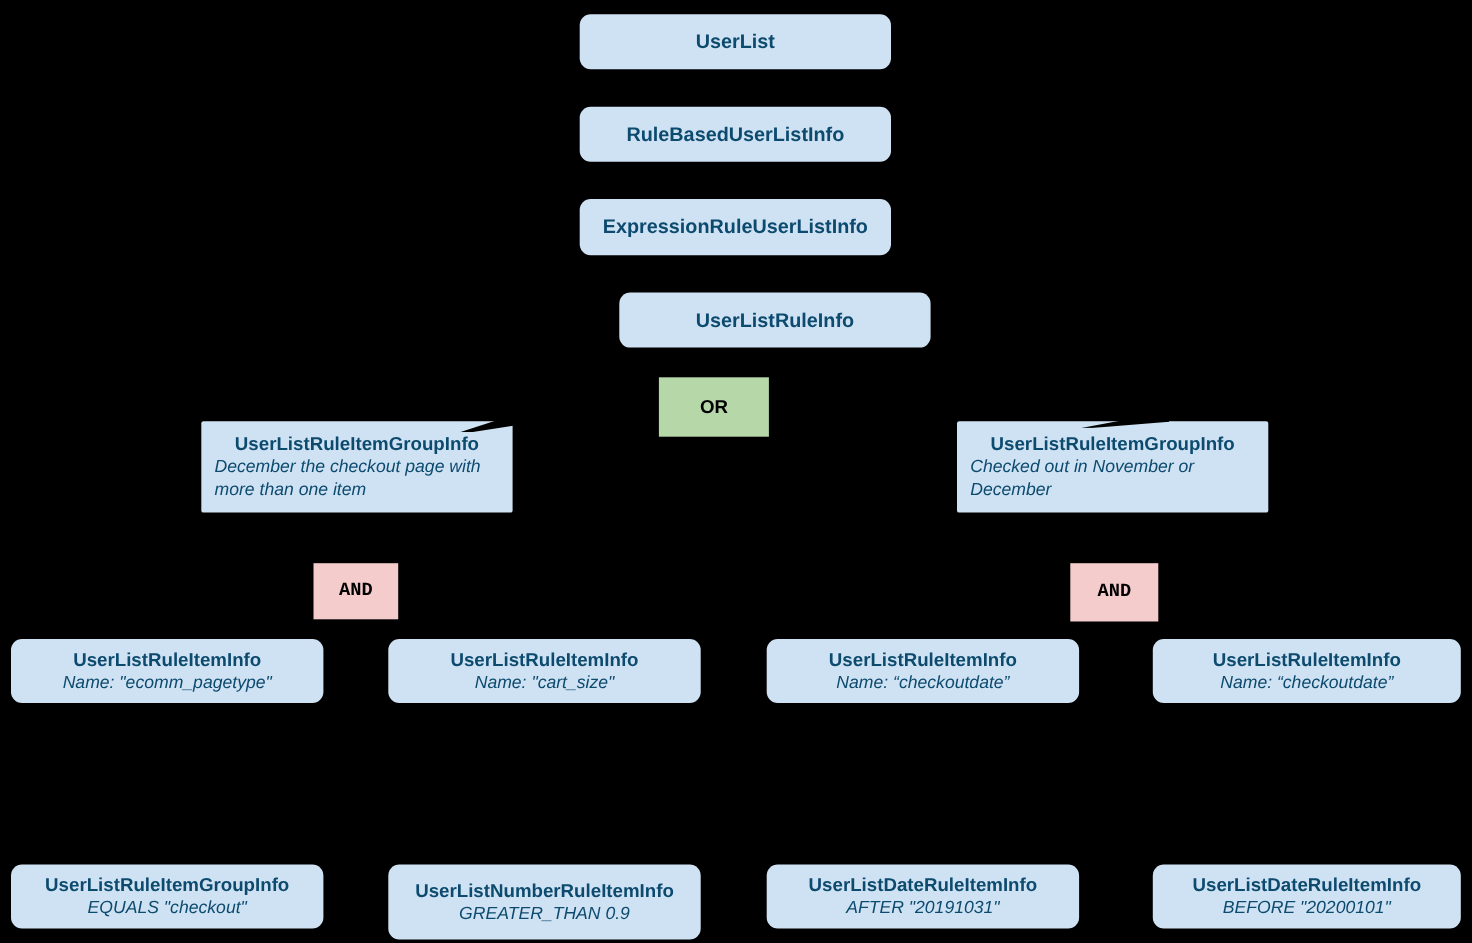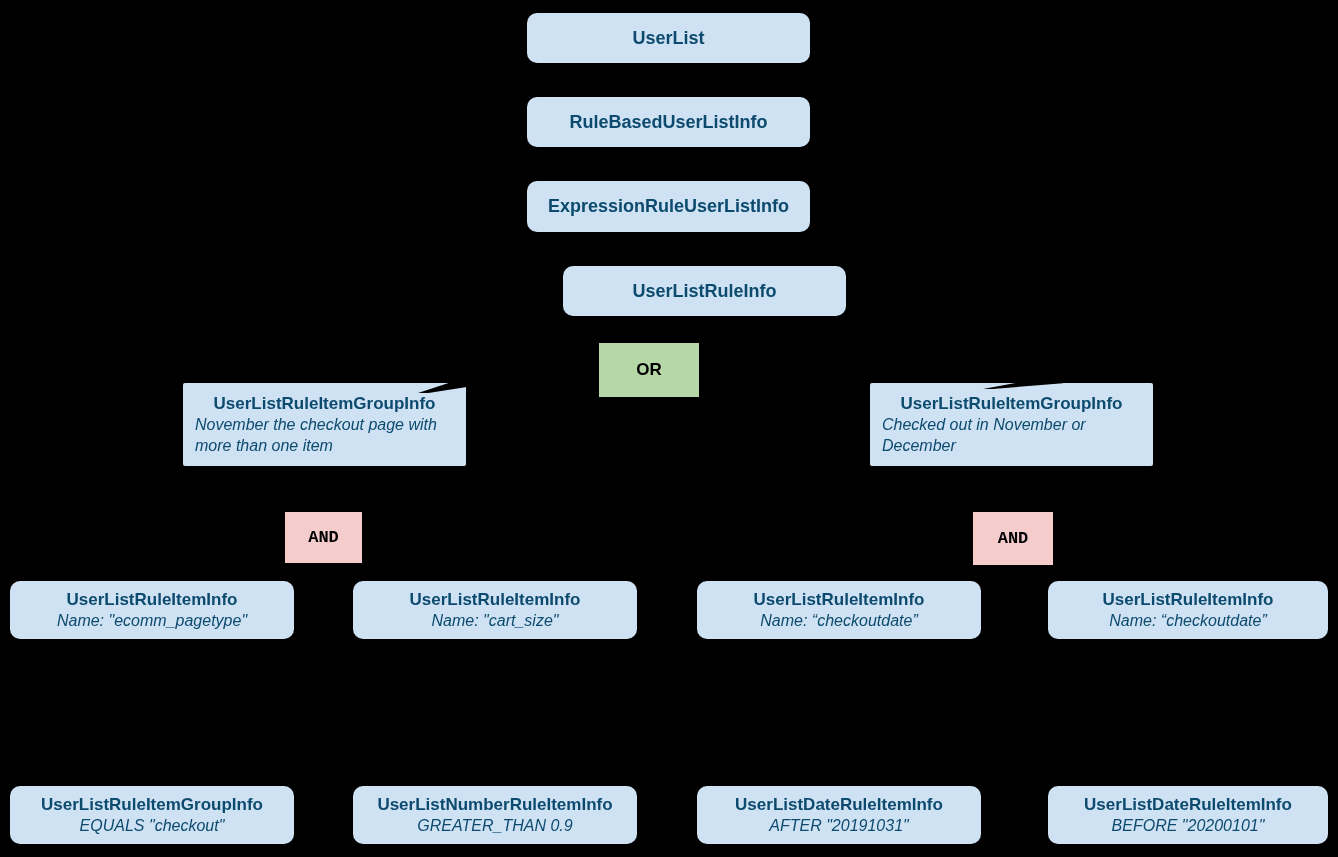"November the checkout page with" div.desc { text: November -> December }
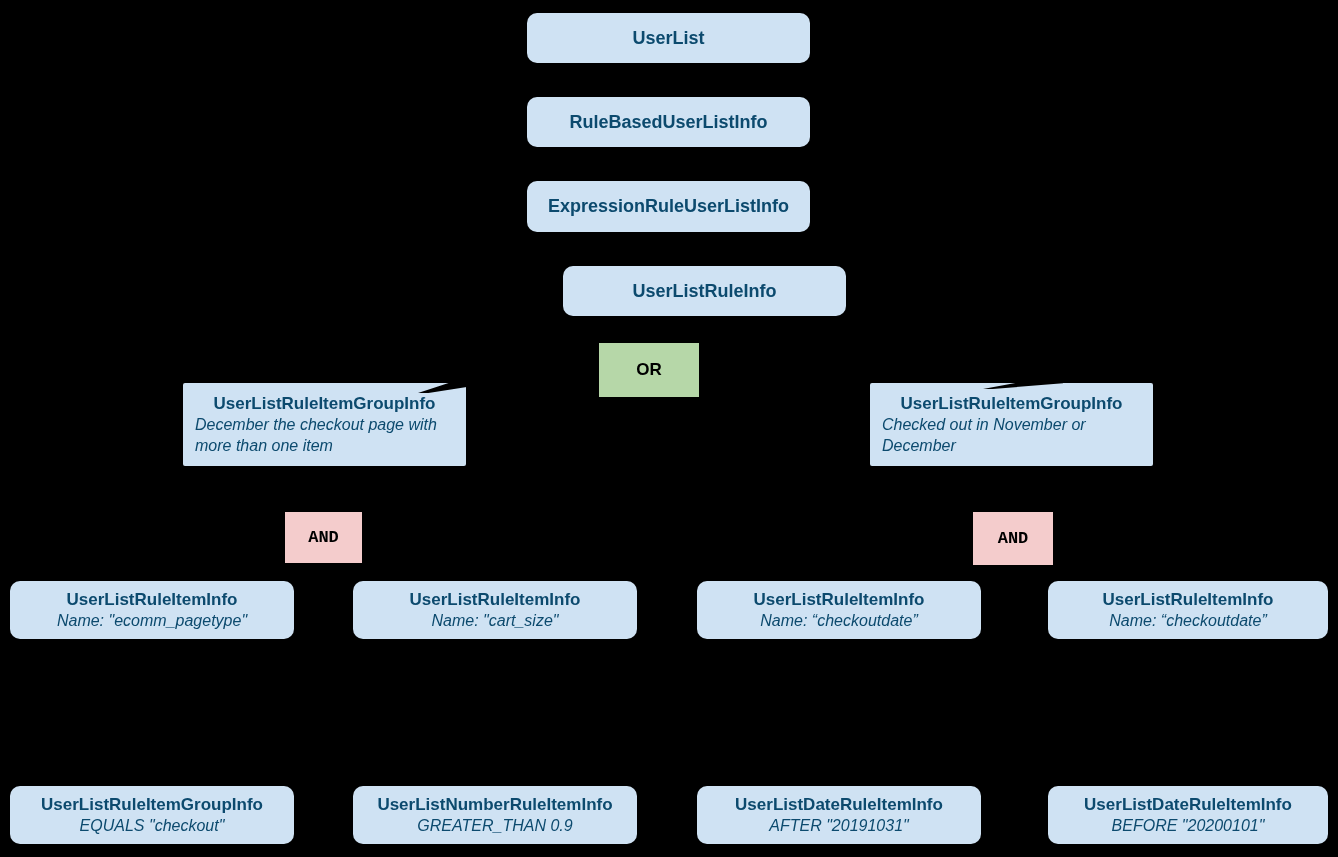"UserListNumberRuleItemInfo" #o-2 { height: 58px -> 68px }
